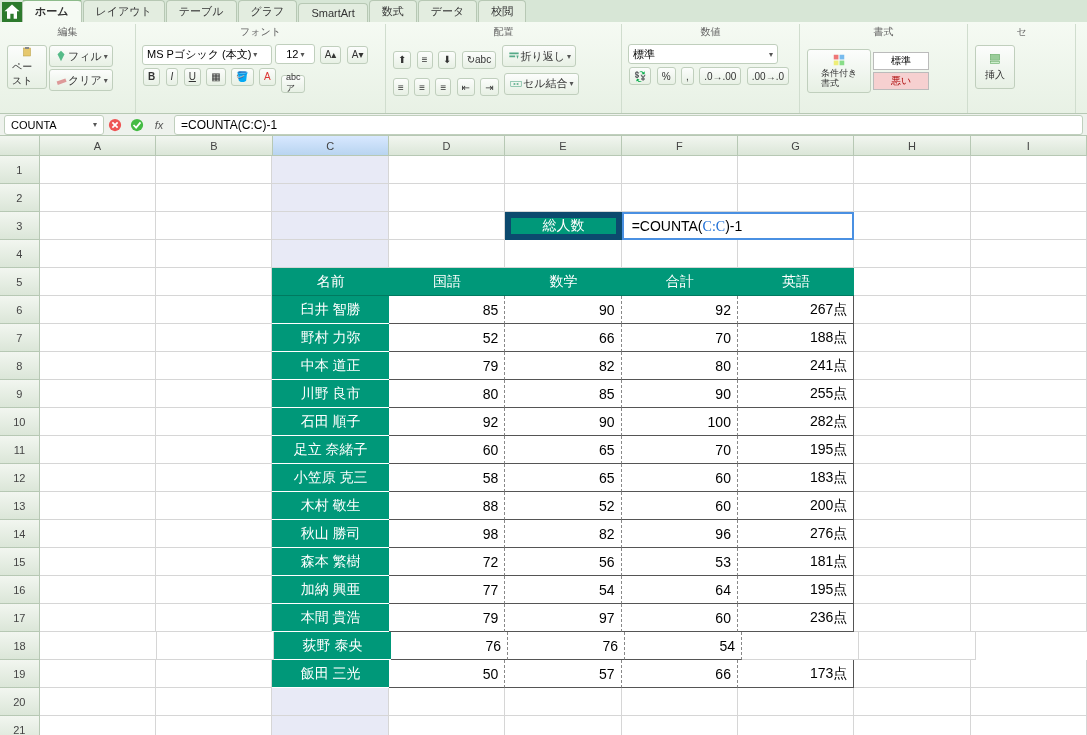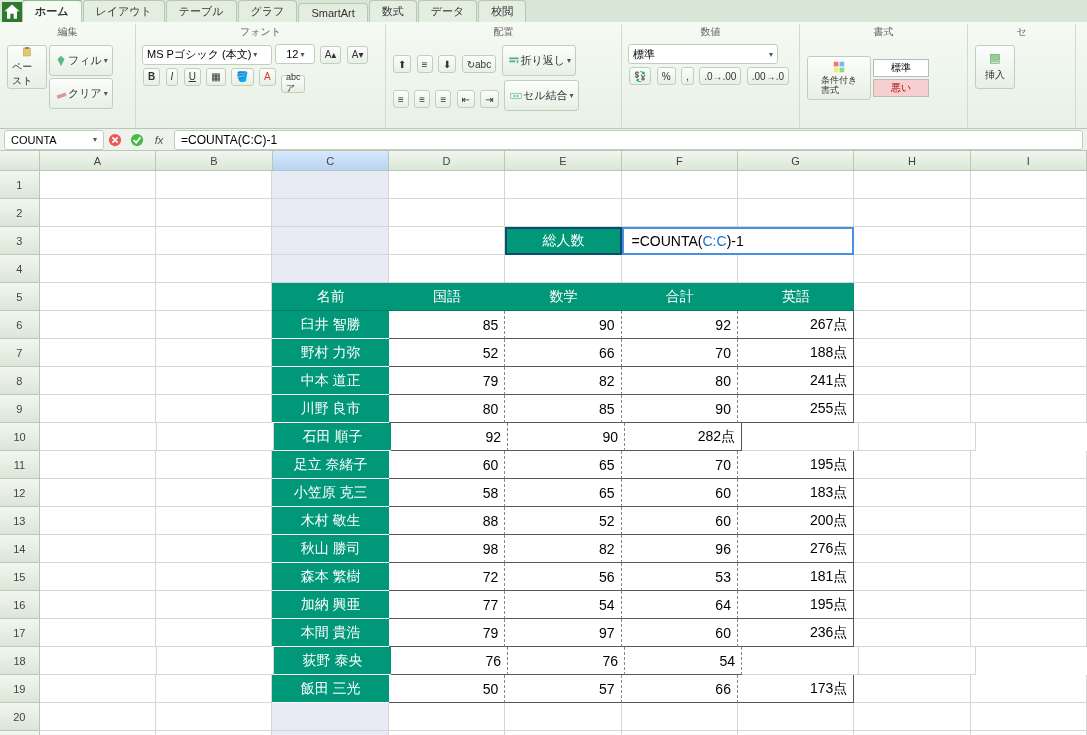"フィル" .rbtn { height: 31px -> 22px }
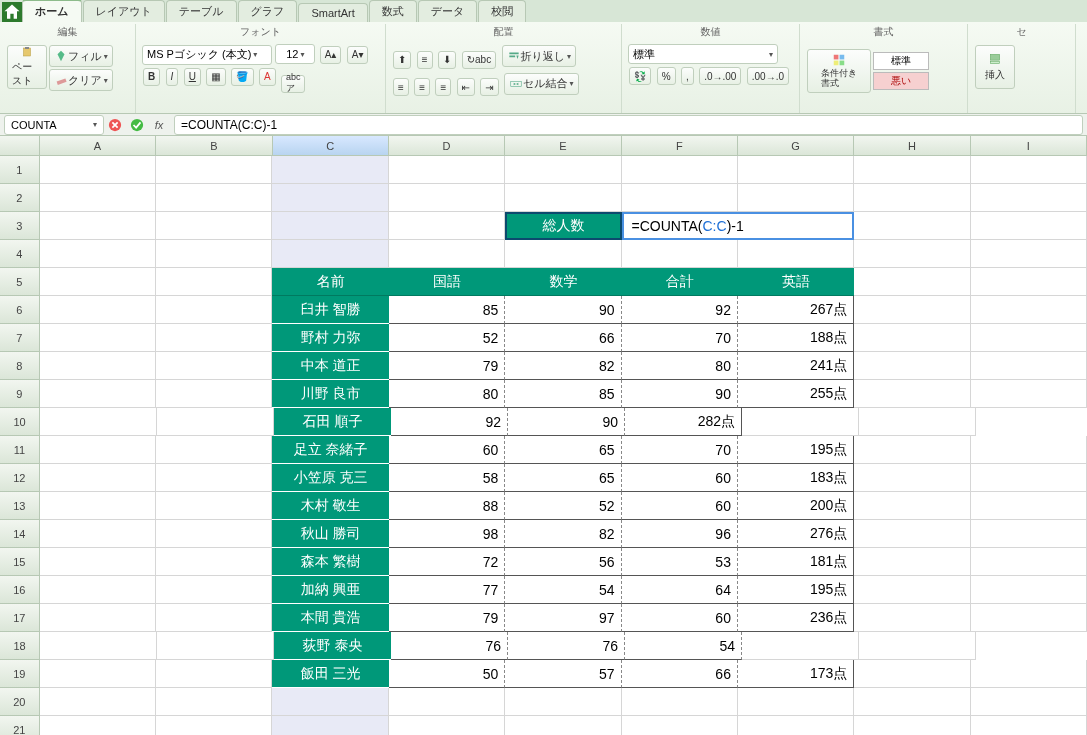"総人数" .cell.label-green { border: 2px solid #0c4a6e -> 6px solid #0c4a6e }
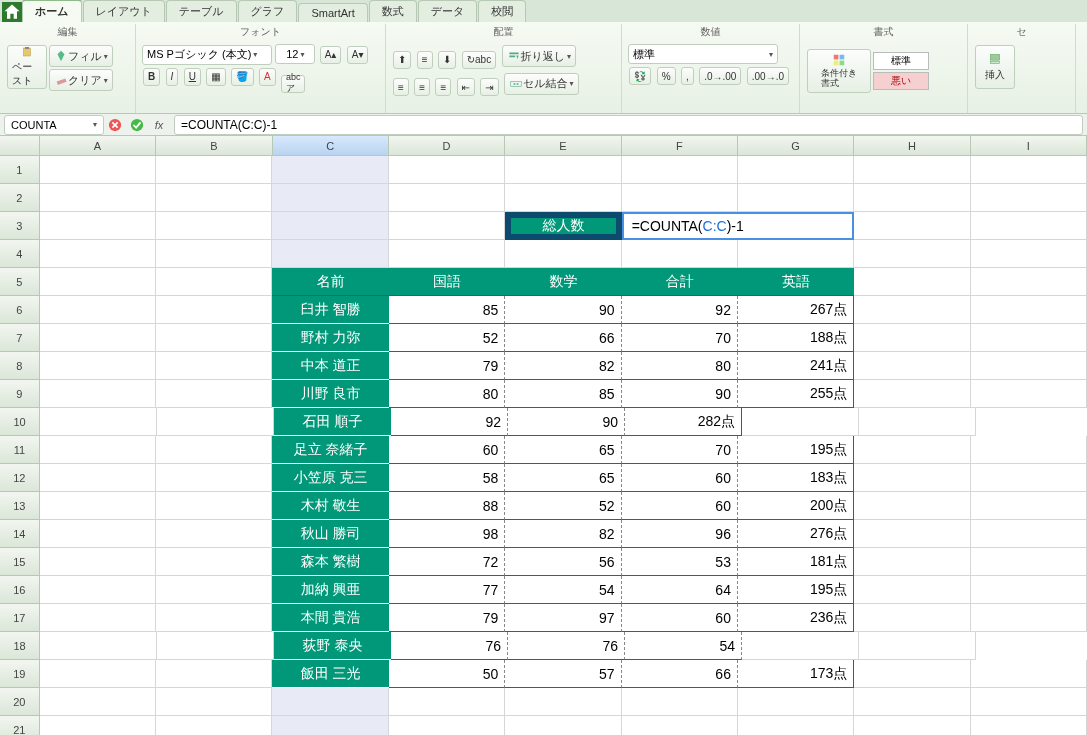"C:C" .formula-cell .blue { font-family: none -> Liberation Serif, serif }
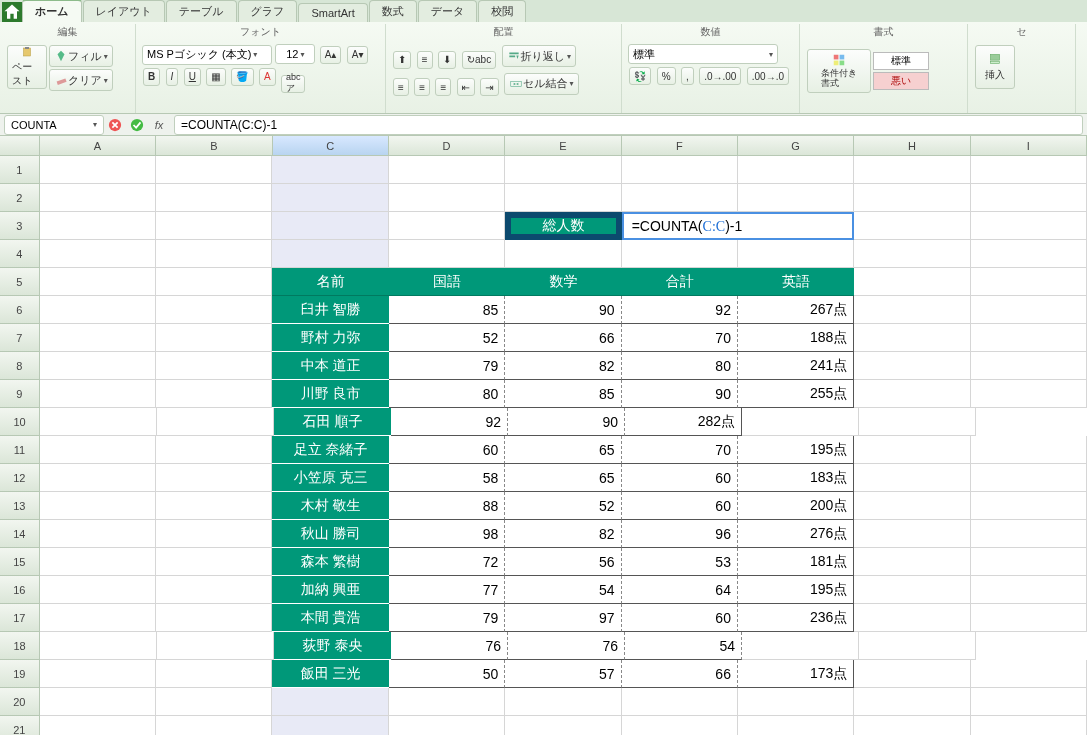"100" div.cell { html: none -> <div>100</div> }
